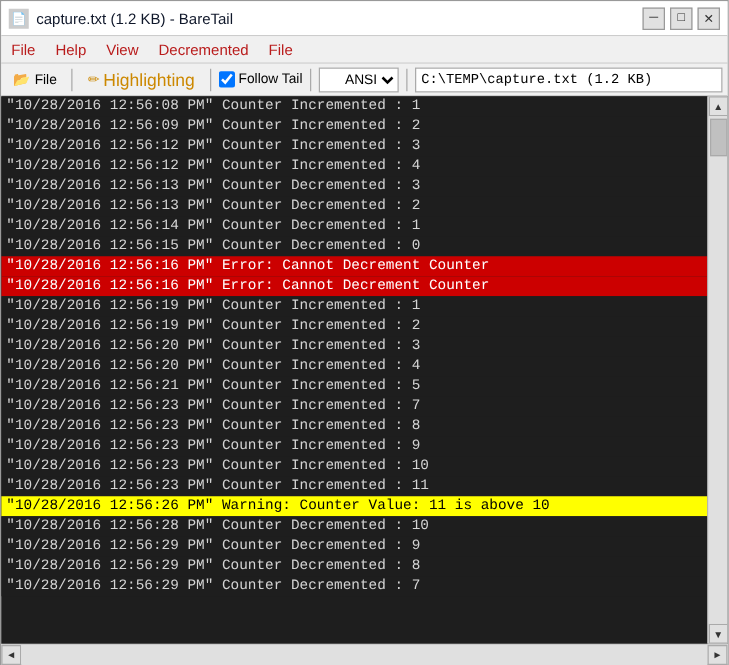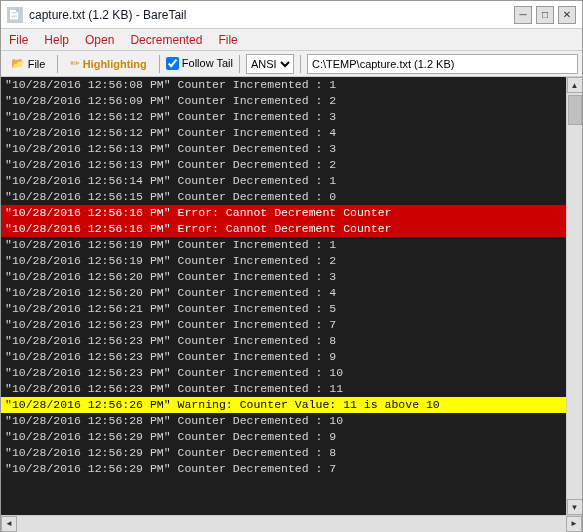"Open" span.menu-item { text: Open -> View }
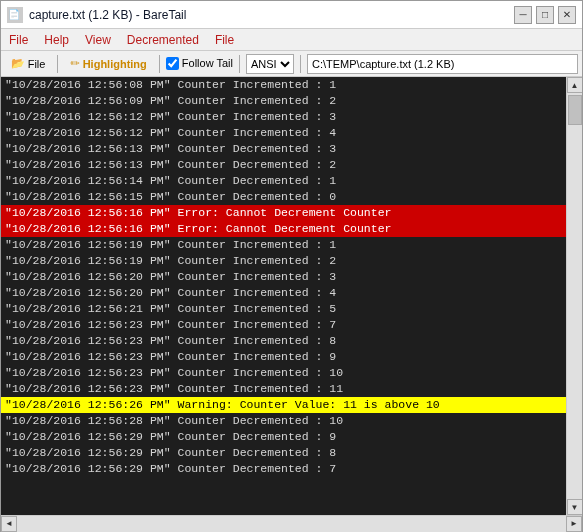"Highlighting" .toolbar-highlight { font-size: 11px -> 14px; font-weight: bold -> normal }
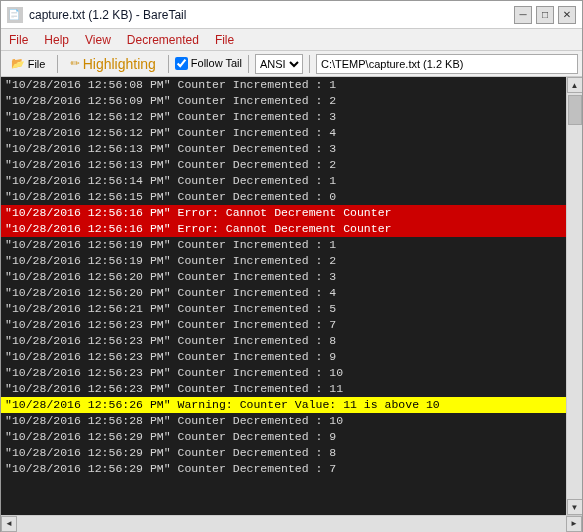"ANSI" .toolbar-select { padding-left: none -> 16px }
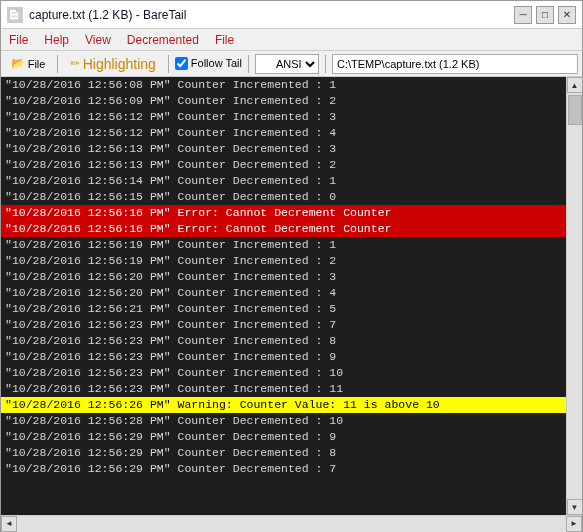"C:\TEMP\capture.txt (1.2 KB)" .path-display { font-family: none -> Liberation Mono, monospace }
